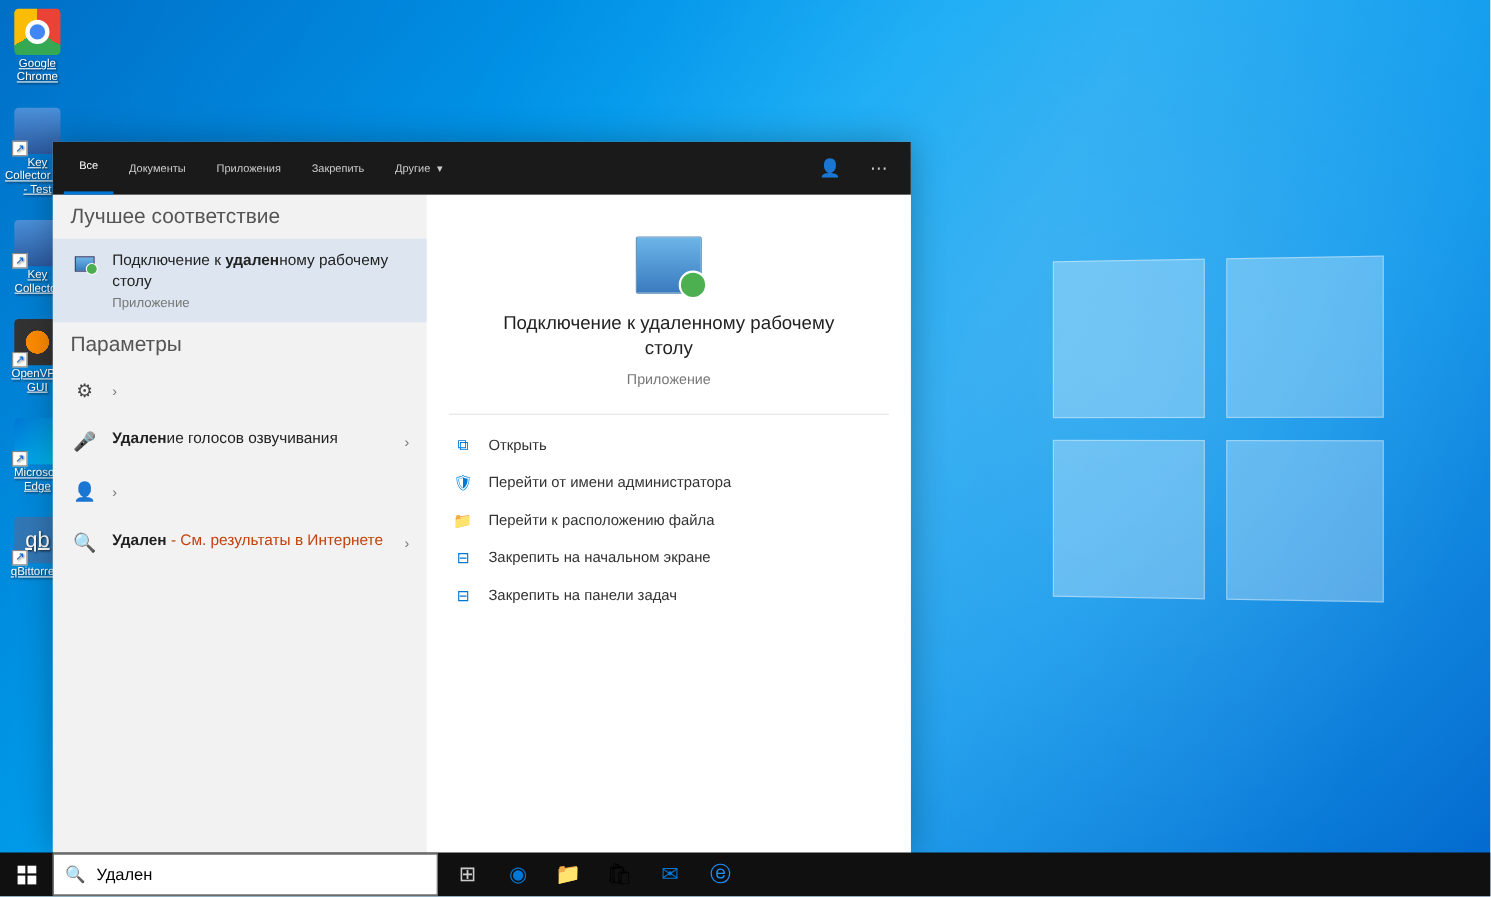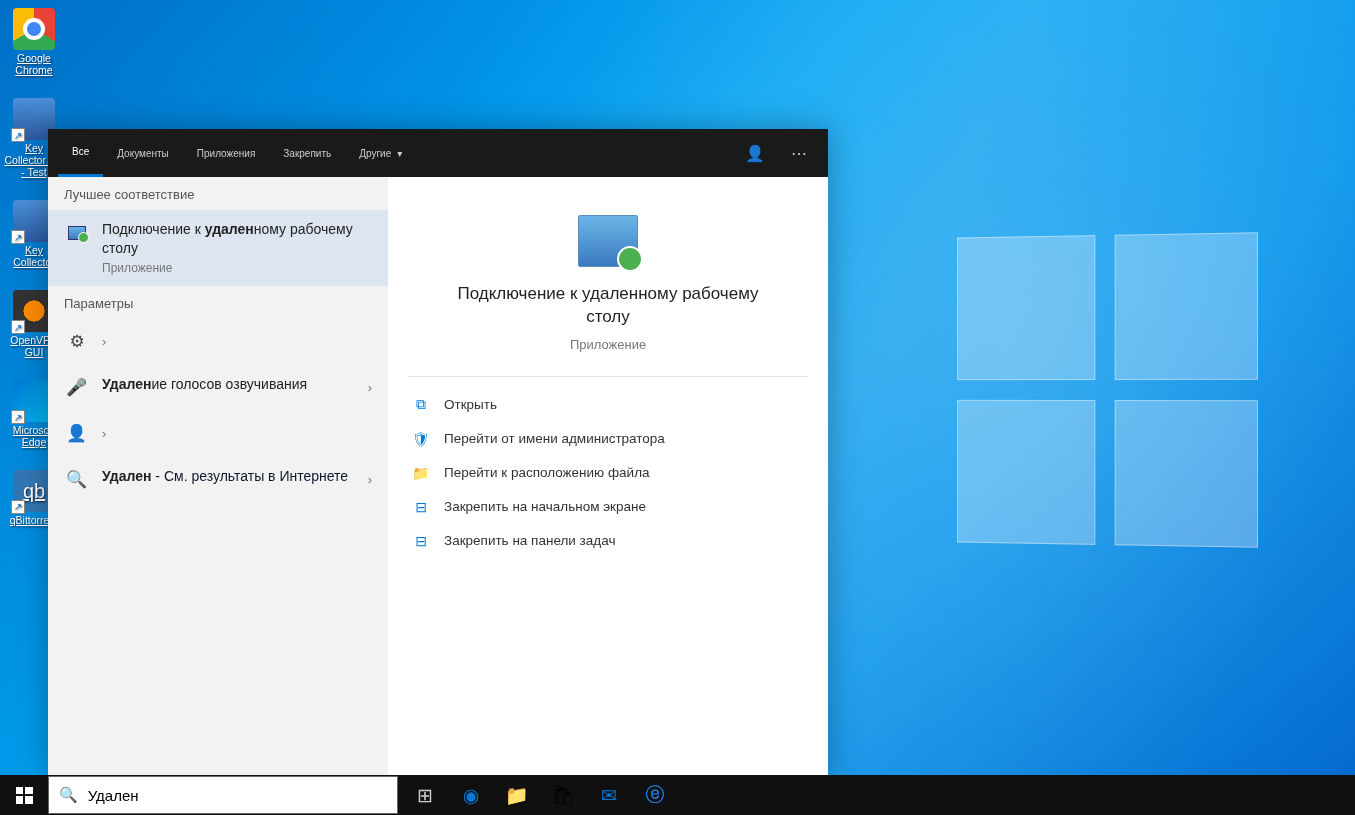"Лучшее соответствие" .sec-head { font-size: 13px -> 19px }
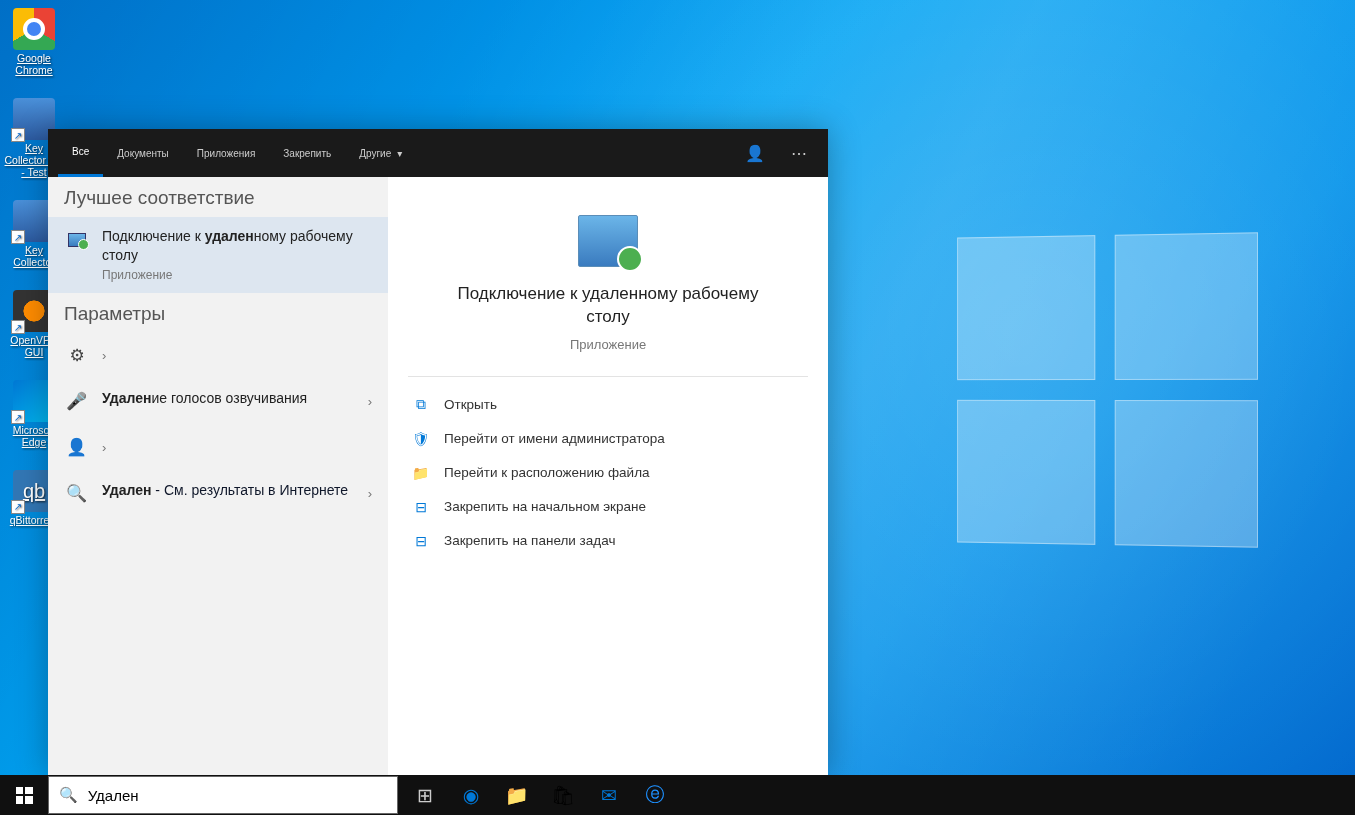"- См. результаты в Интернете" span { color: #0f172a -> #c2410c }
